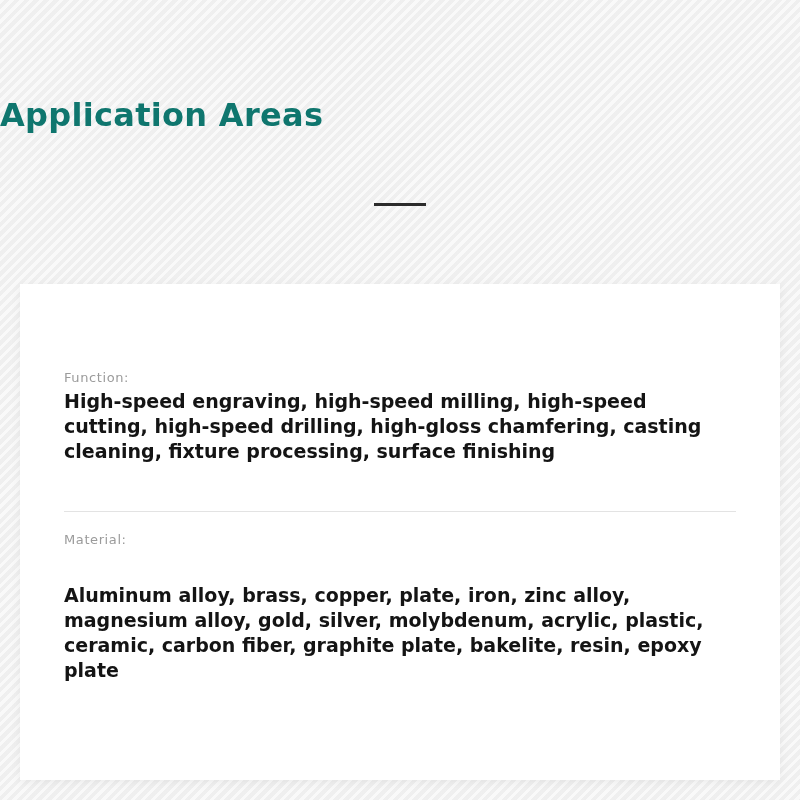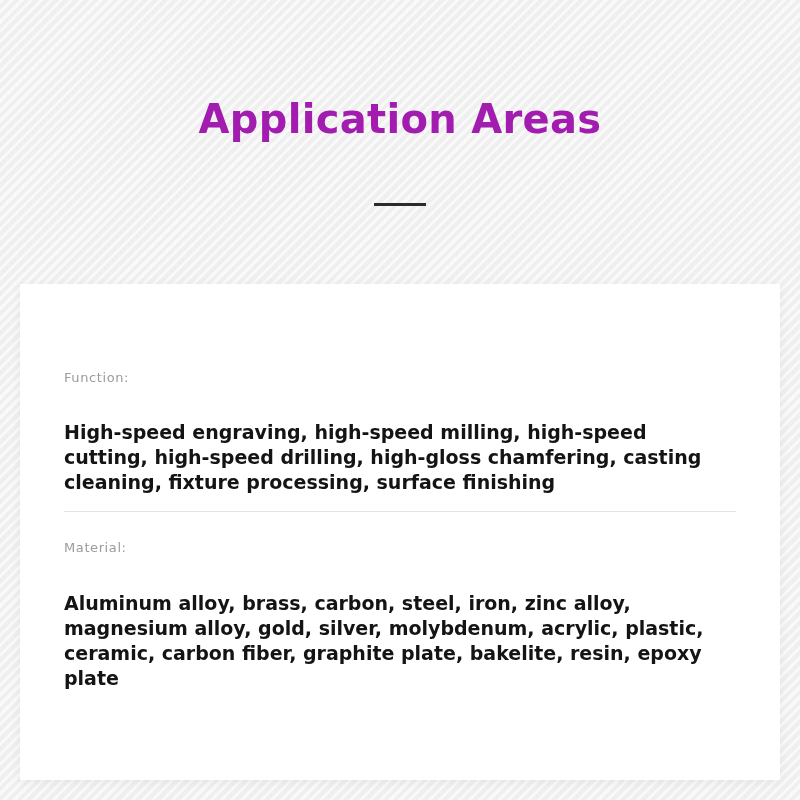"Application Areas" .title { color: #a21caf -> #0f766e; font-size: 40px -> 32px; text-align: center -> none }
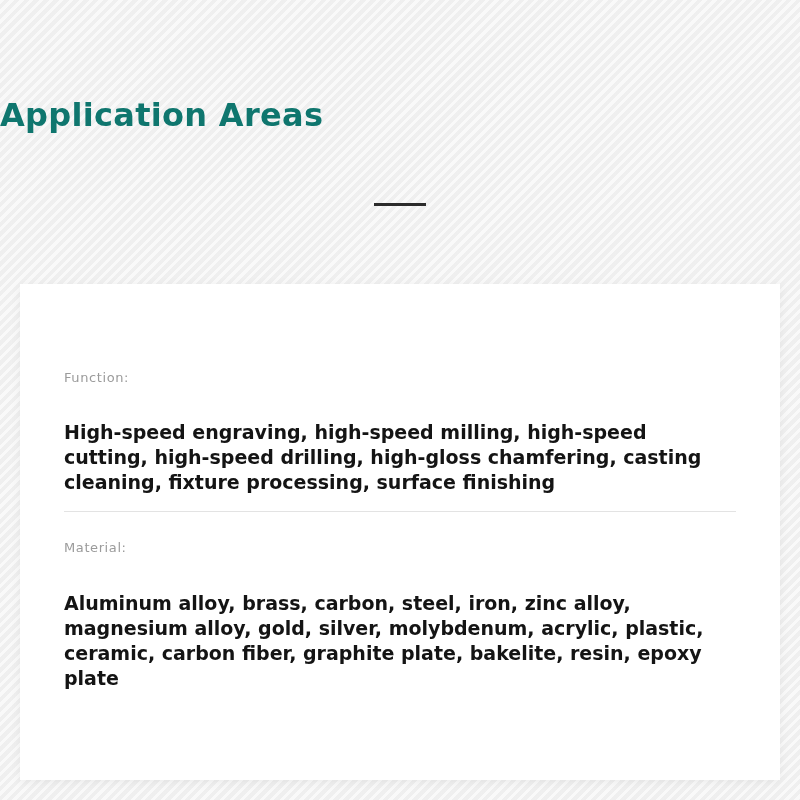"High-speed engraving, high-speed" .body-text { margin-top: 35px -> 4px }
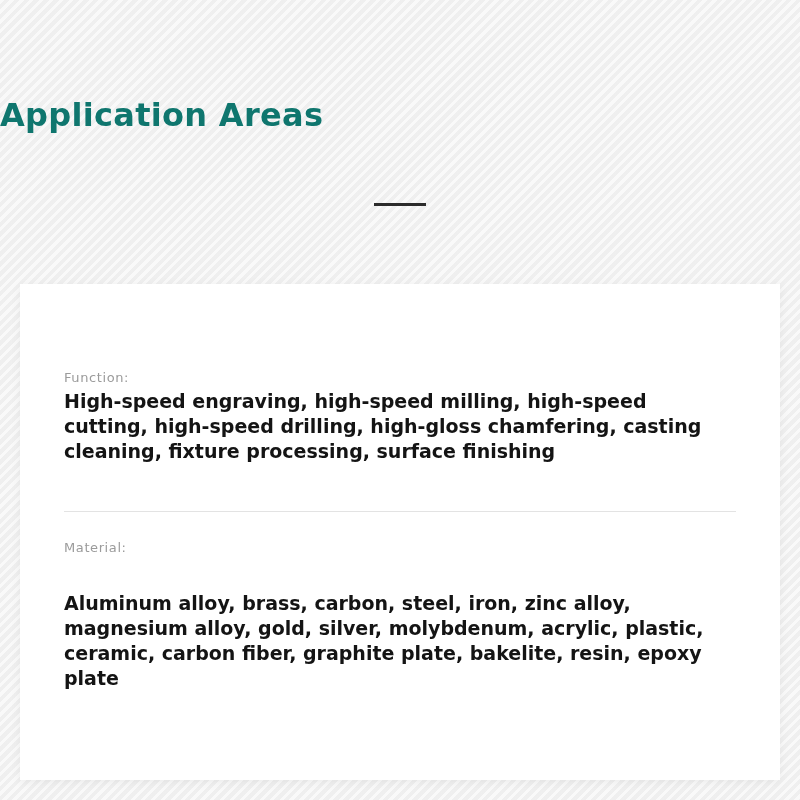"Material:" .block-material { top: 256px -> 248px }
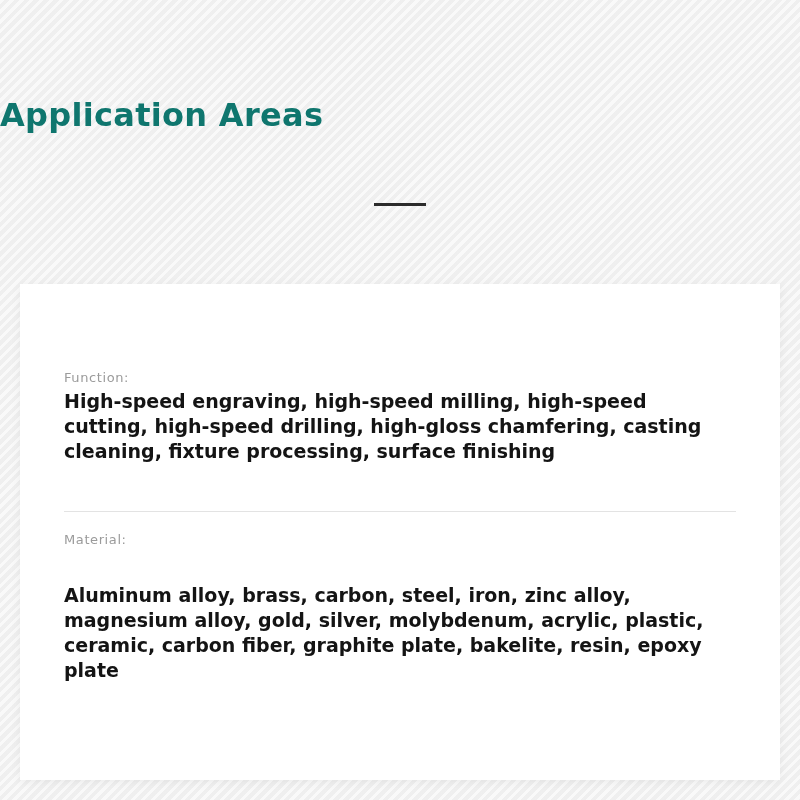"Aluminum alloy, brass, carbon, steel," div.body-text { text: carbon, steel -> copper, plate }
